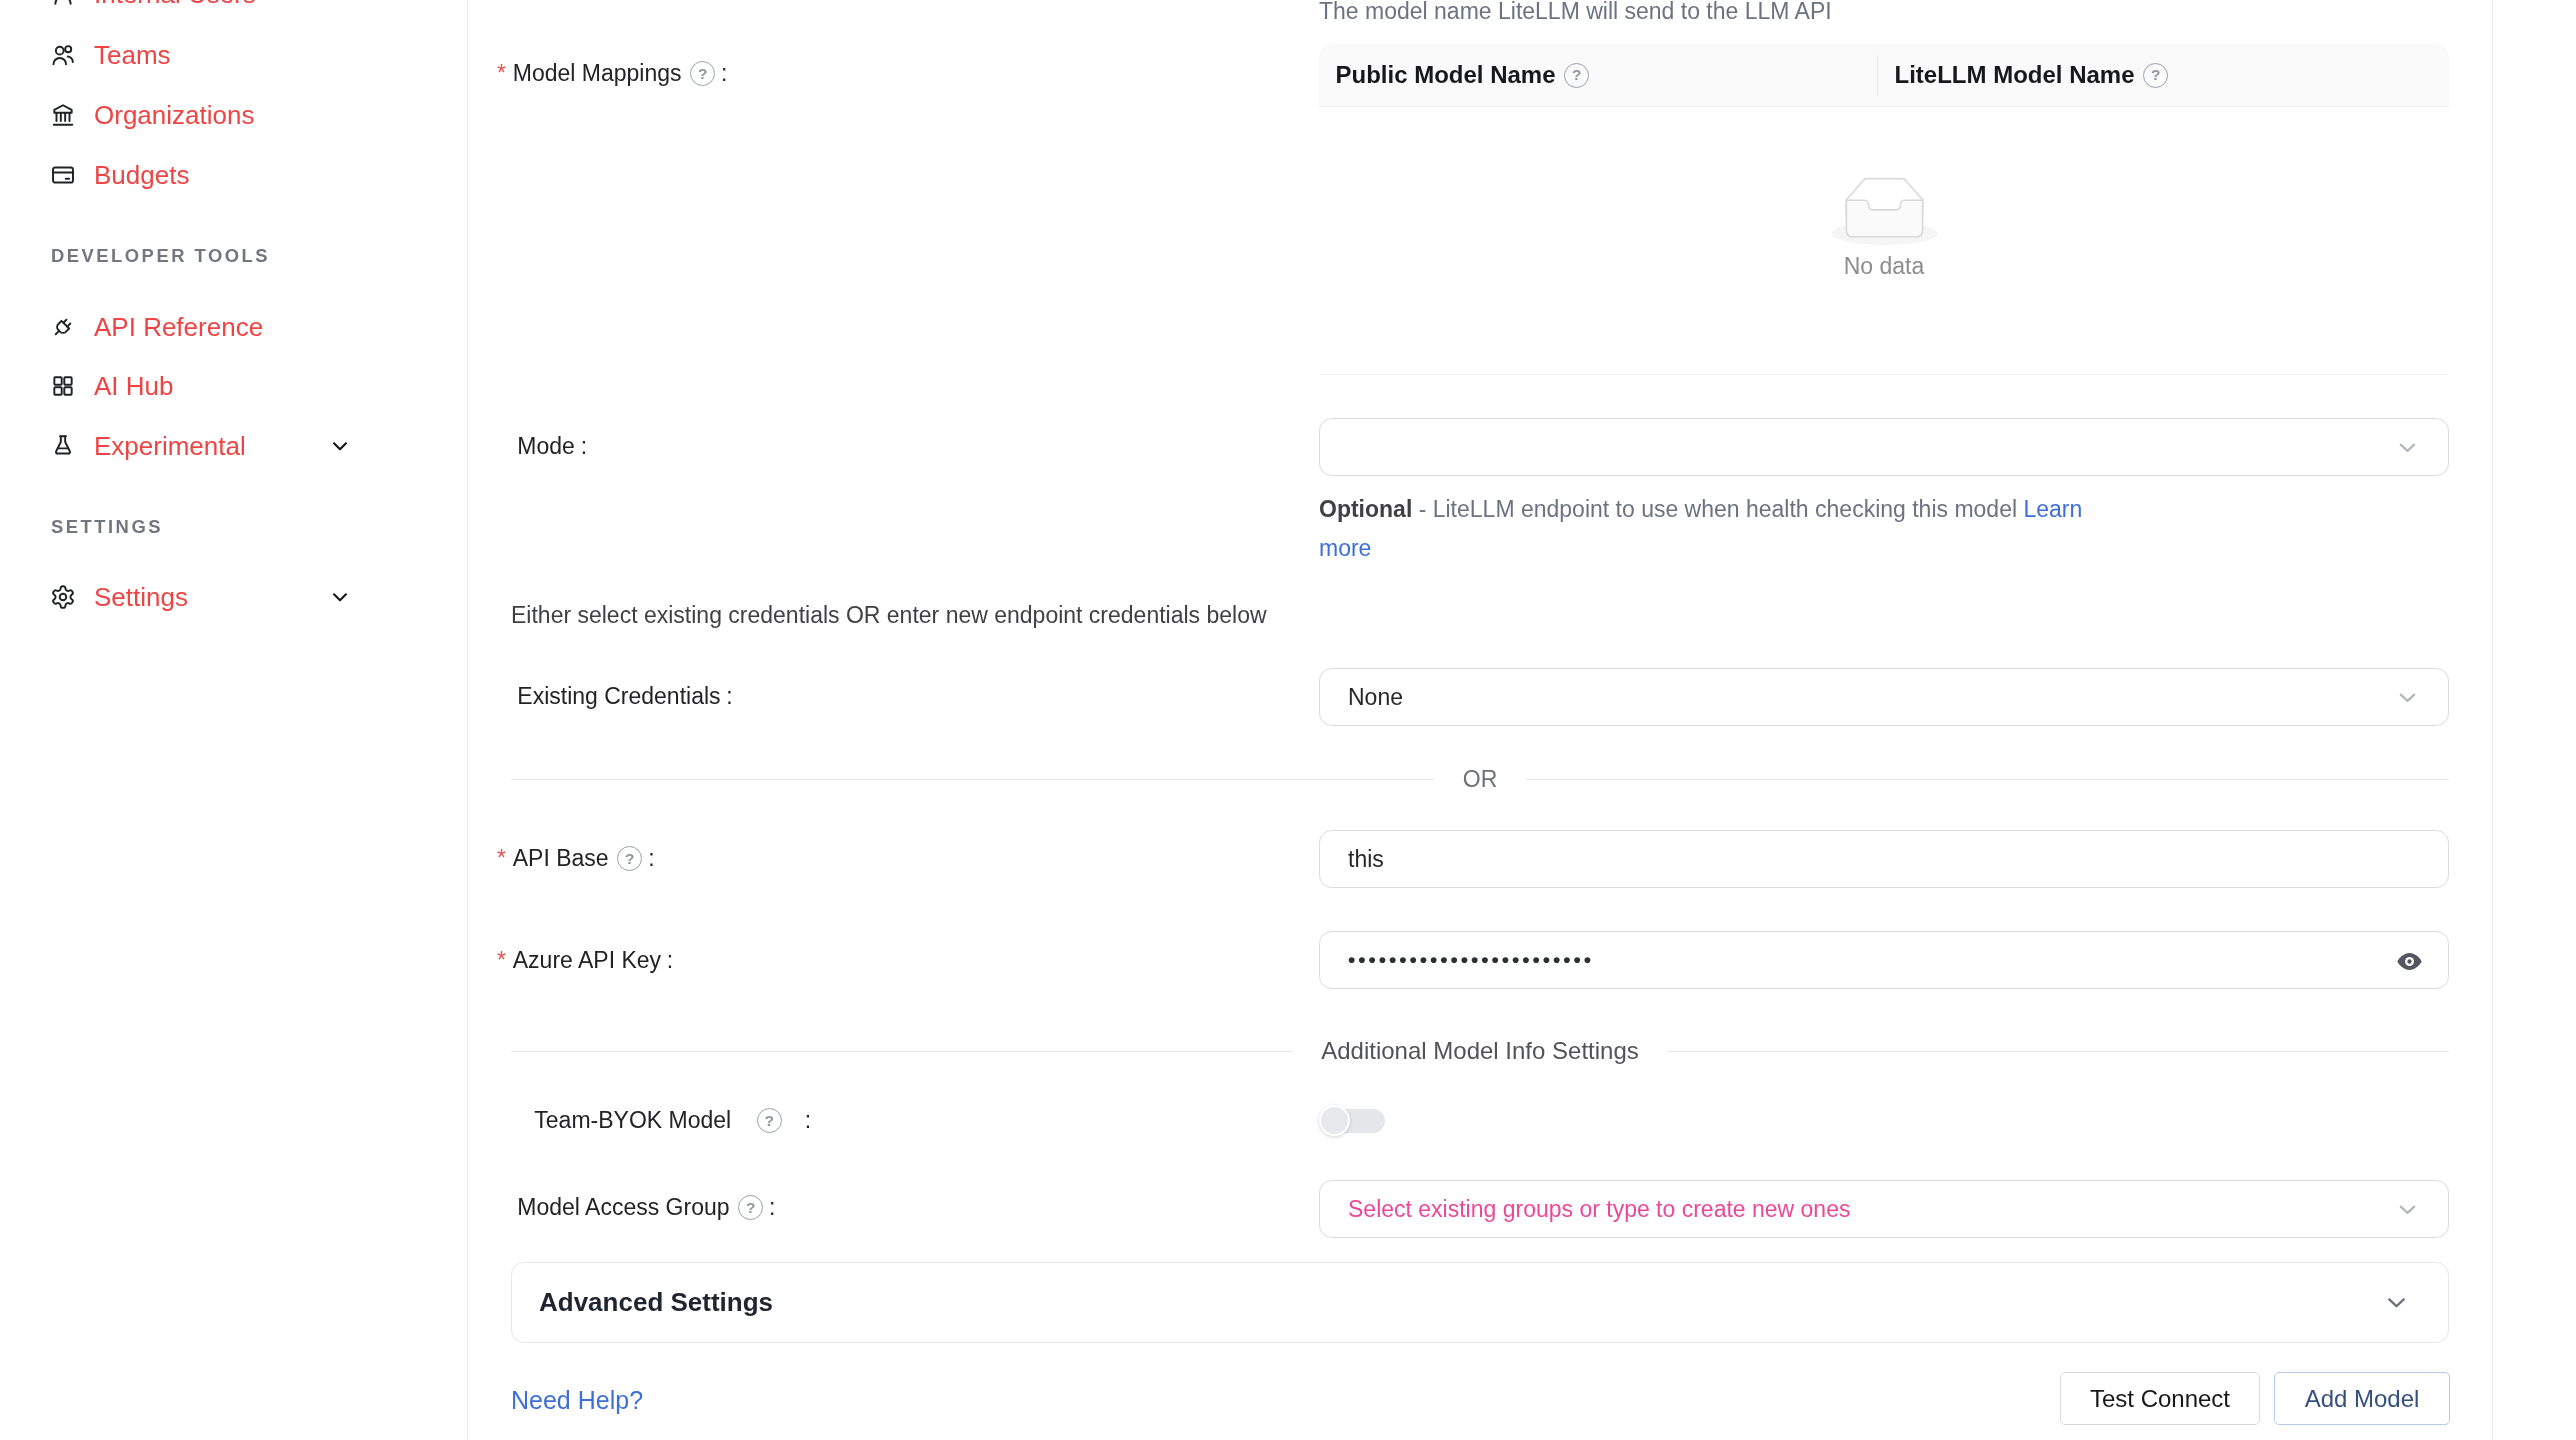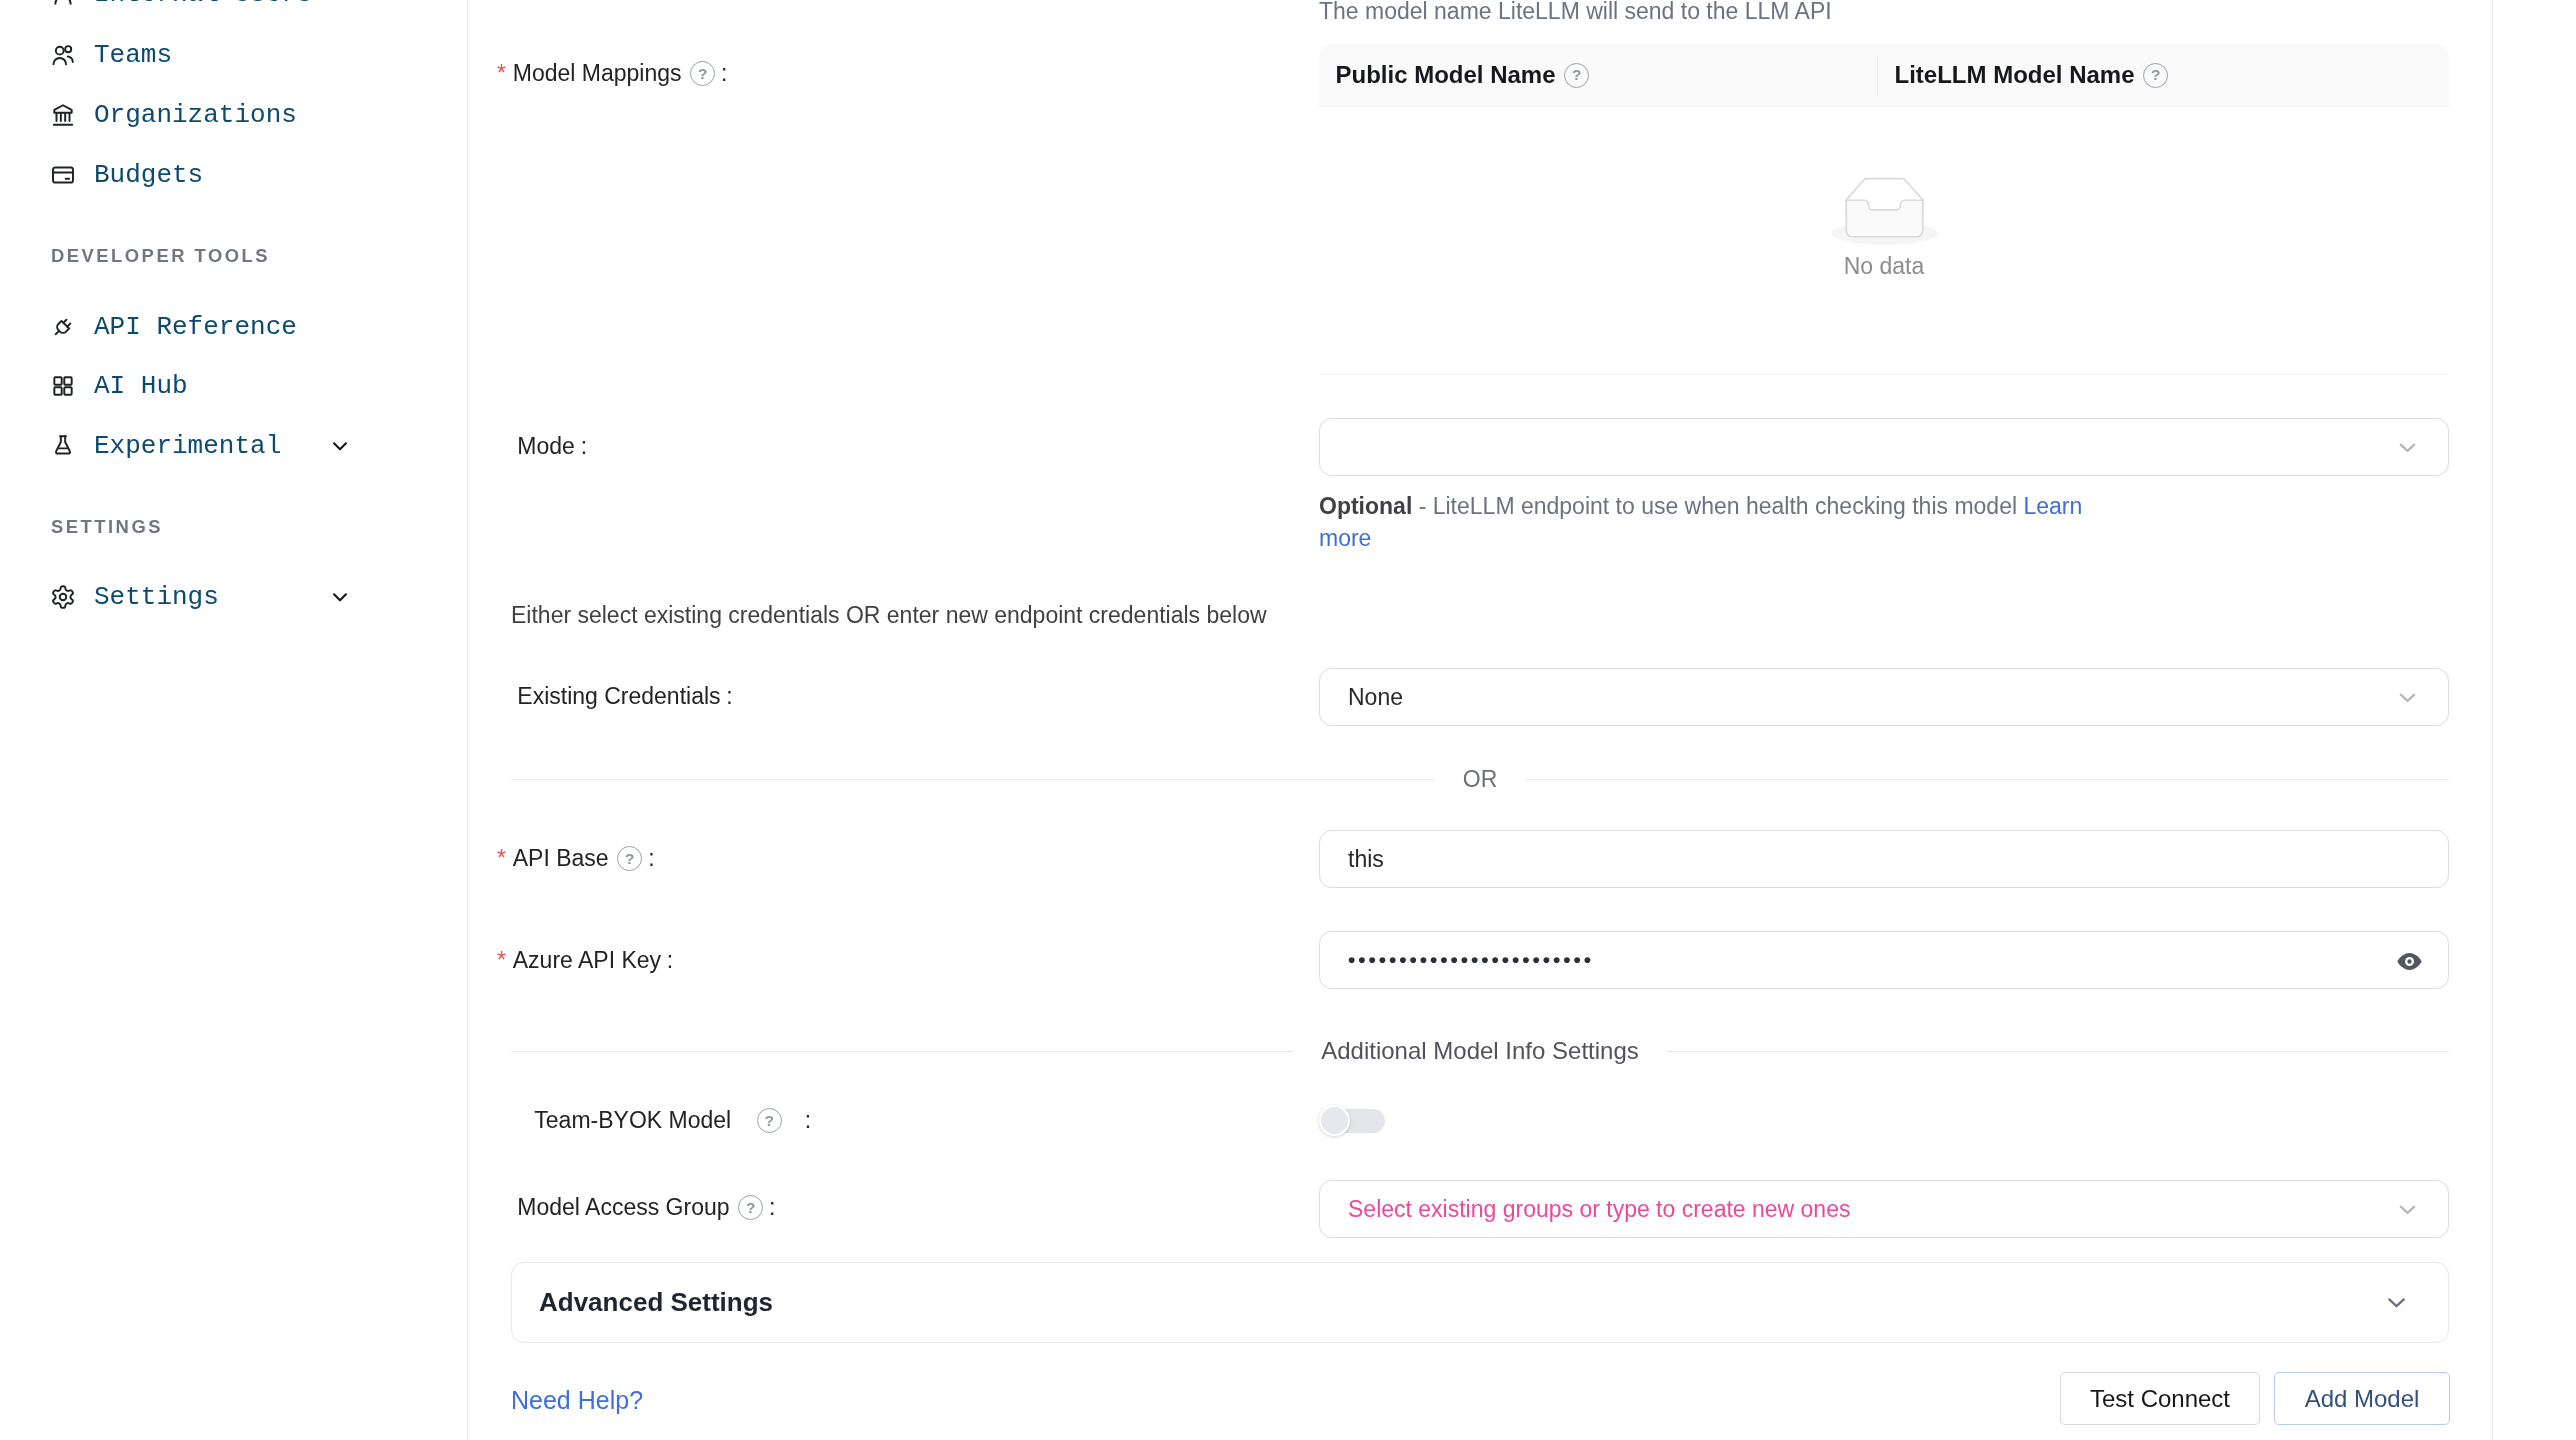"Teams" .nav-item .nlabel { color: #0c4a6e -> #ef4444; font-family: Liberation Mono, monospace -> none }
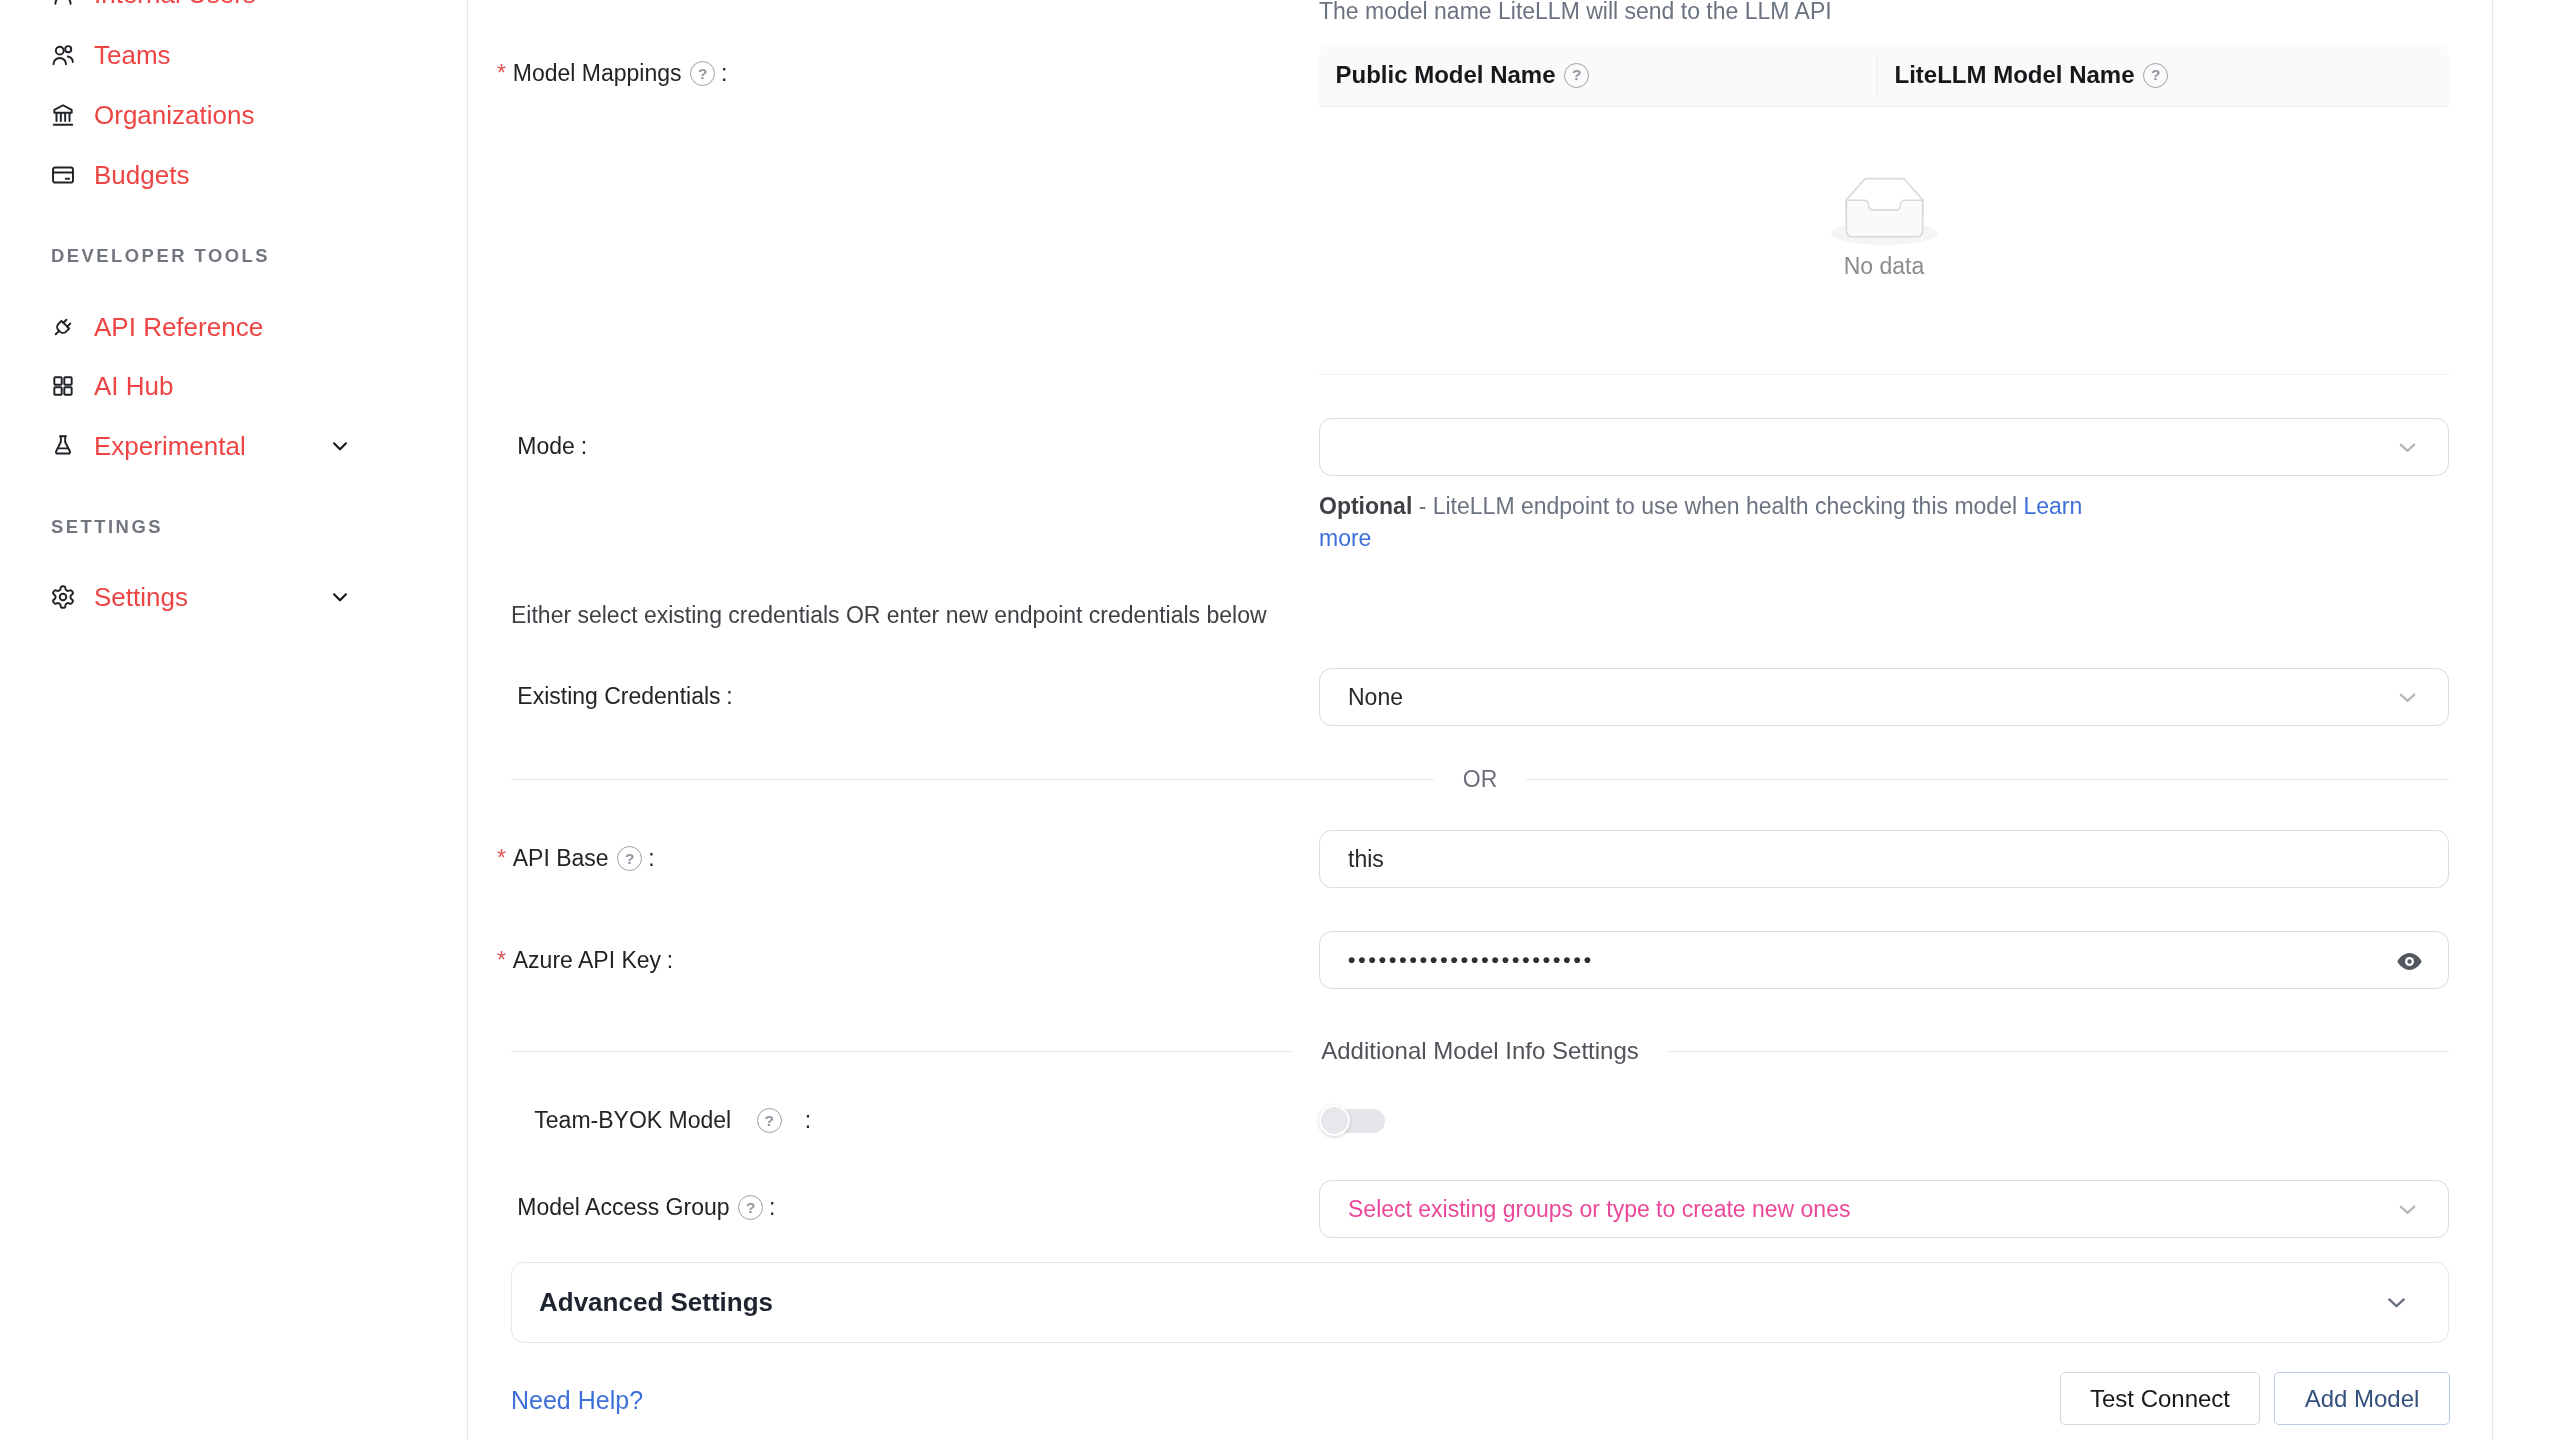"Optional - LiteLLM endpoint to" .helper-extra { line-height: 32px -> 39px }
